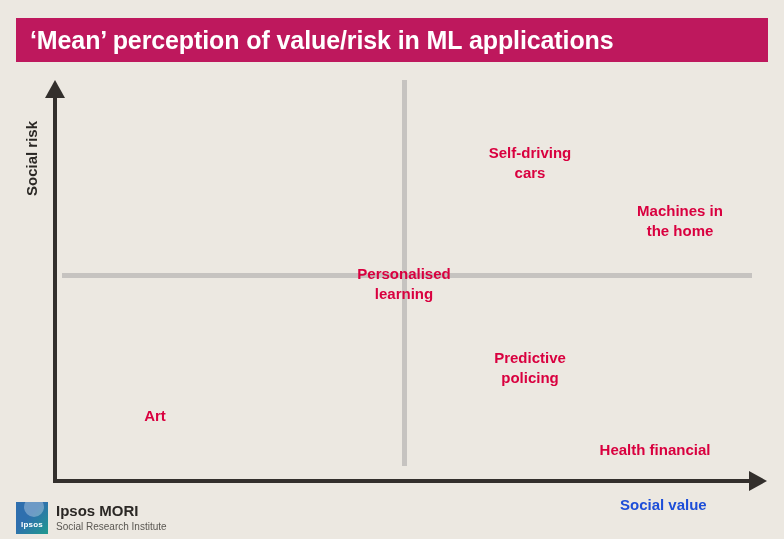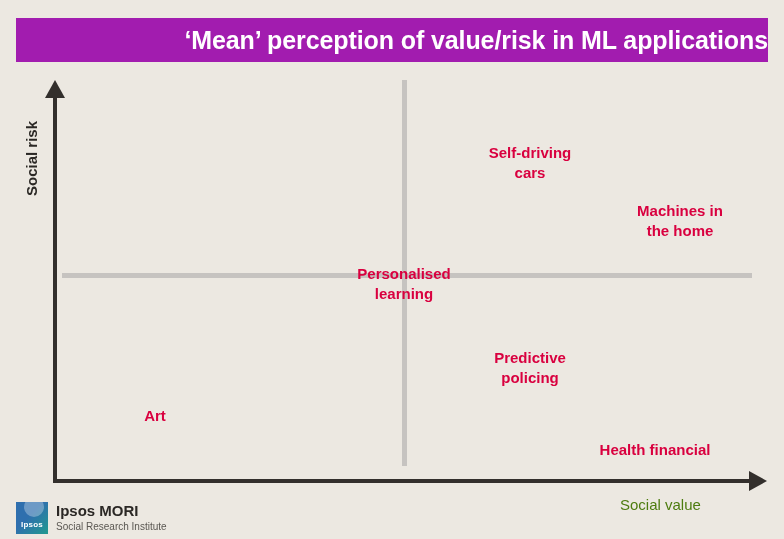"‘Mean’ perception of value/risk in" #title-banner { background: #a21caf -> #be185d; justify-content: flex-end -> none }
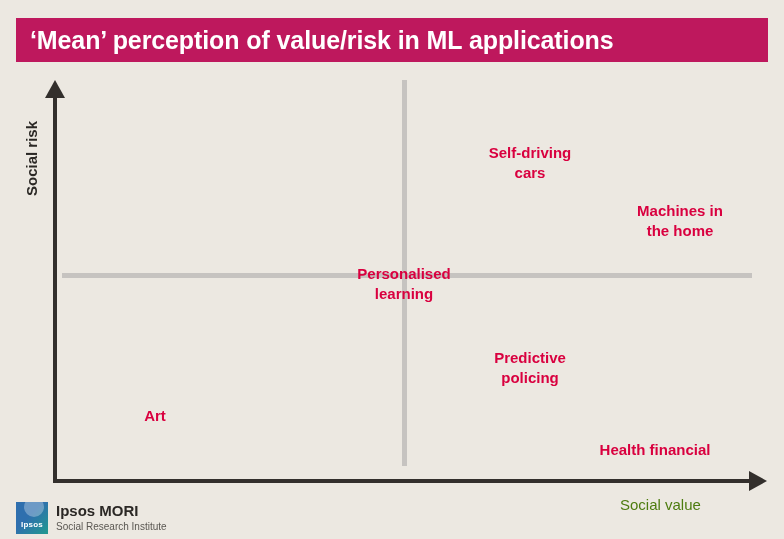"Social value" #x-axis-title { color: #4d7c0f -> #1d4ed8; font-weight: normal -> bold }
